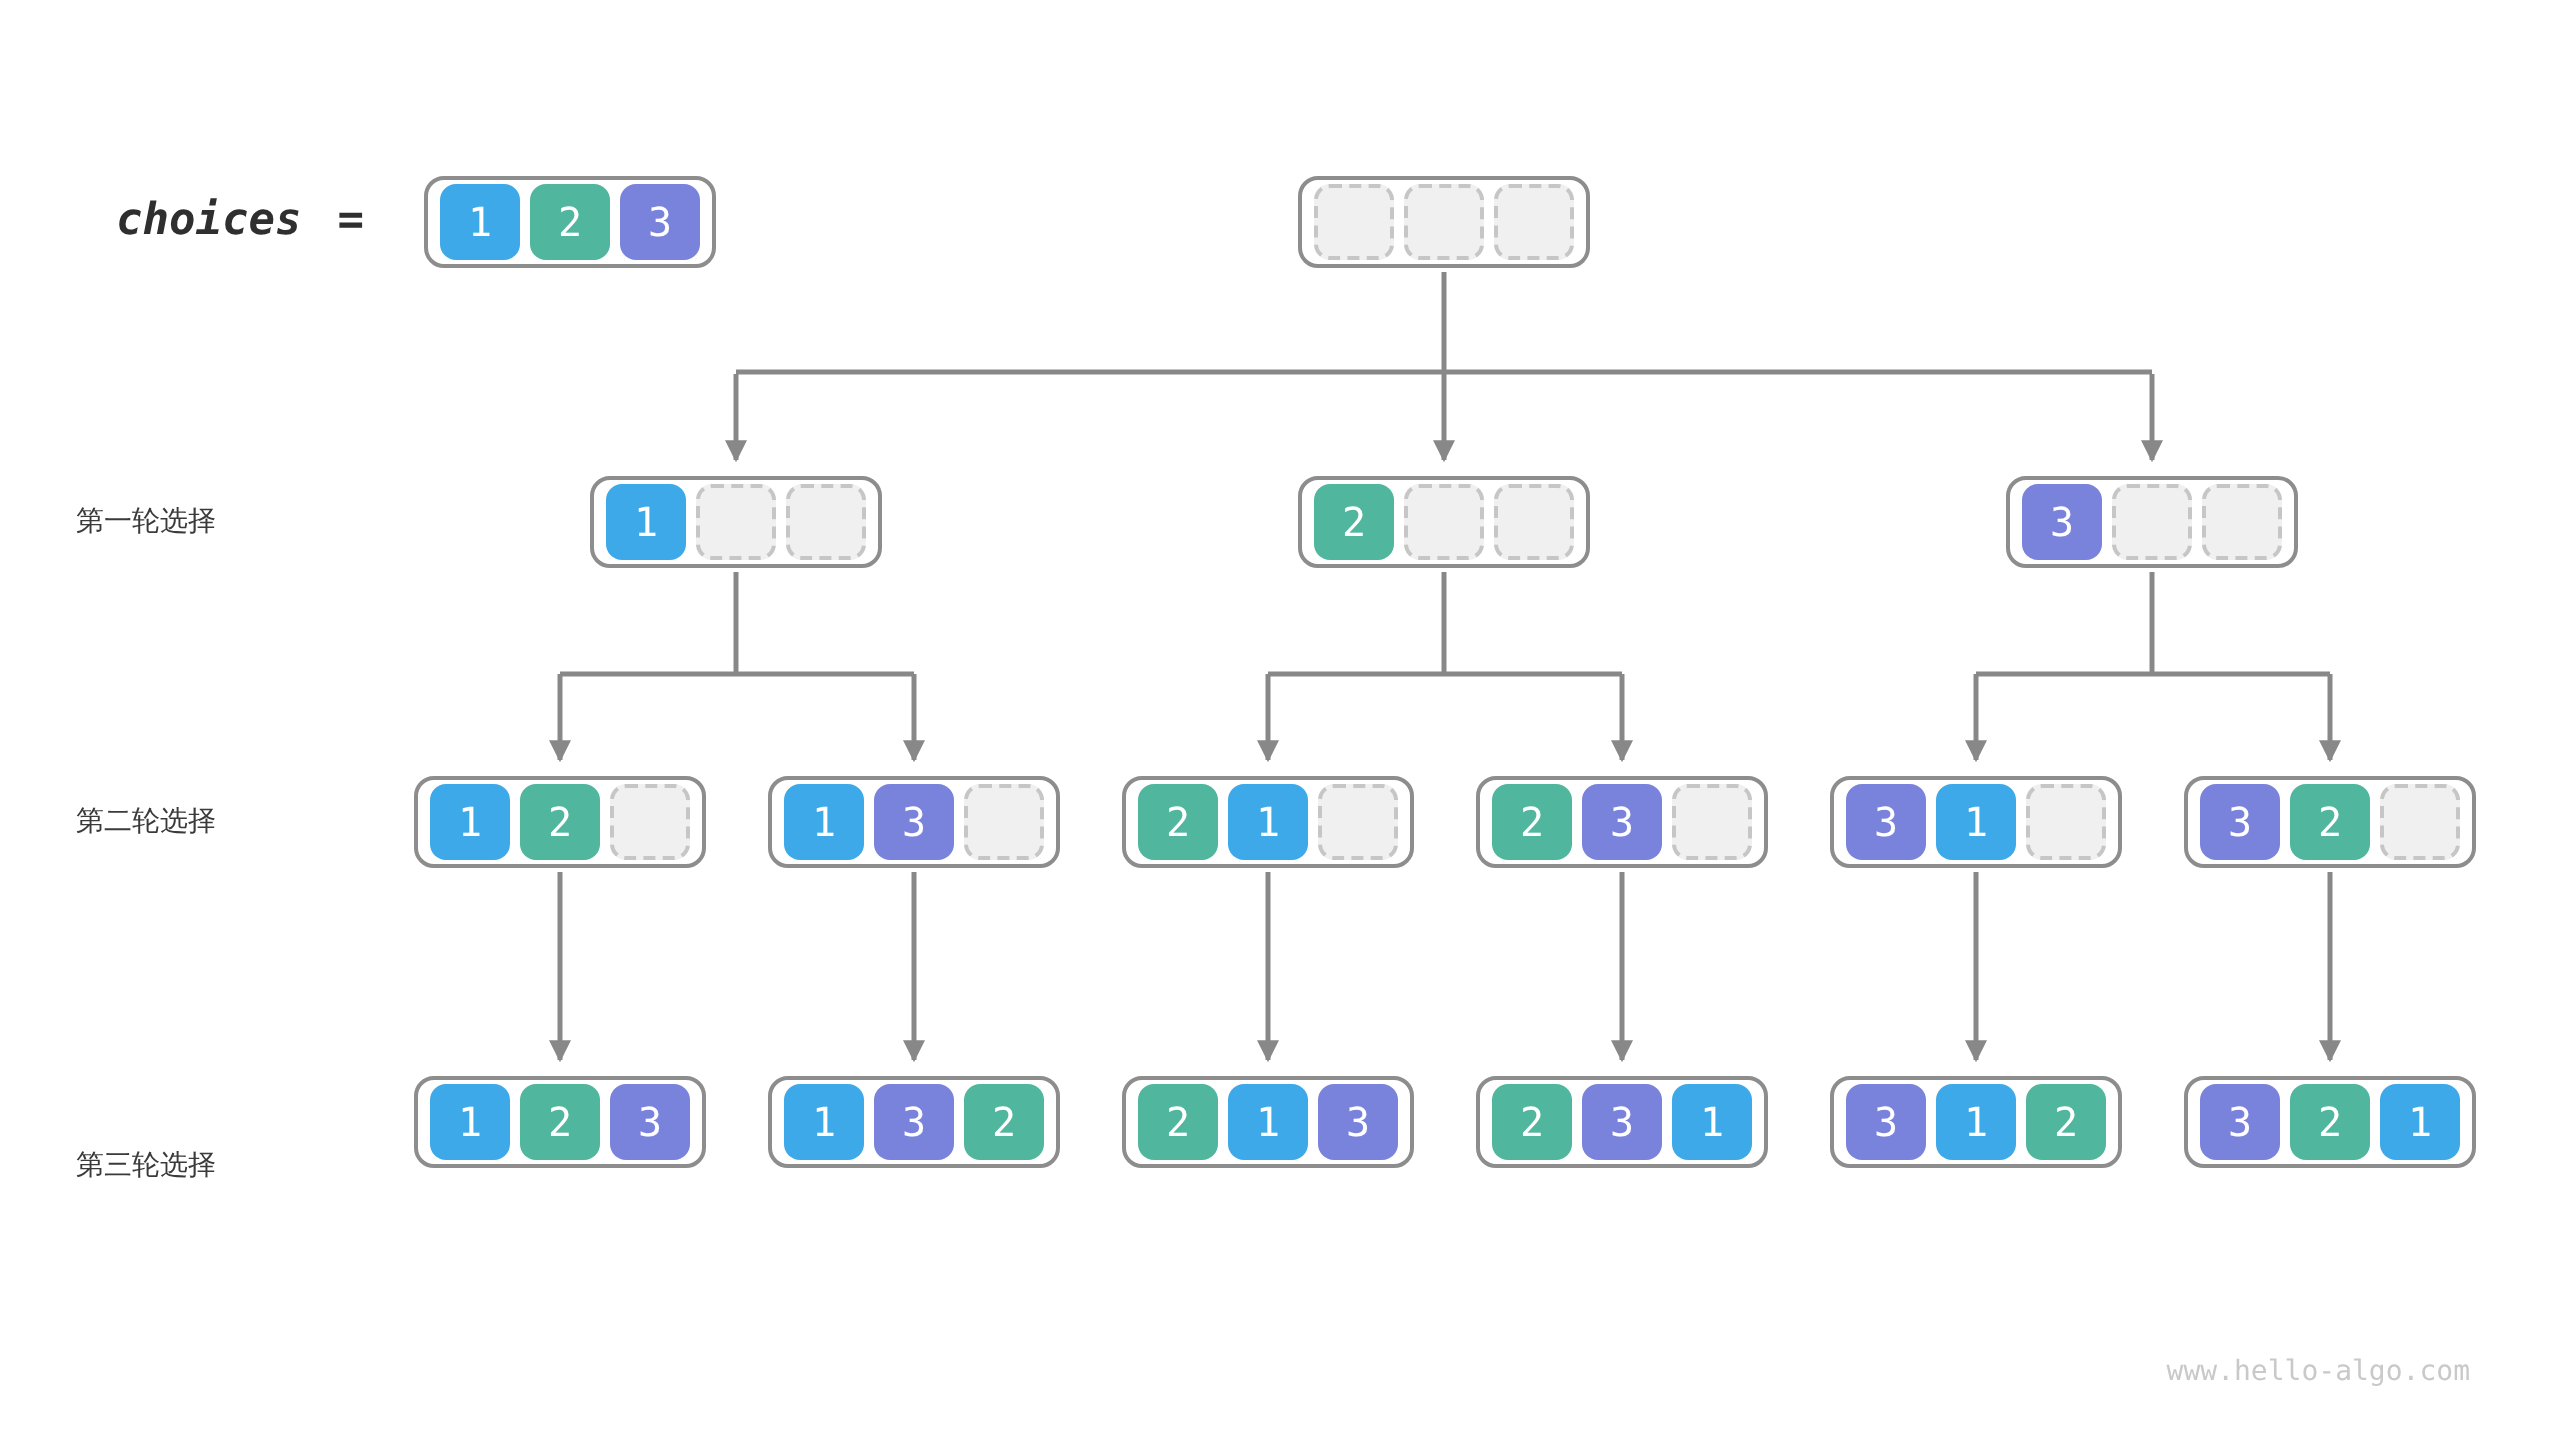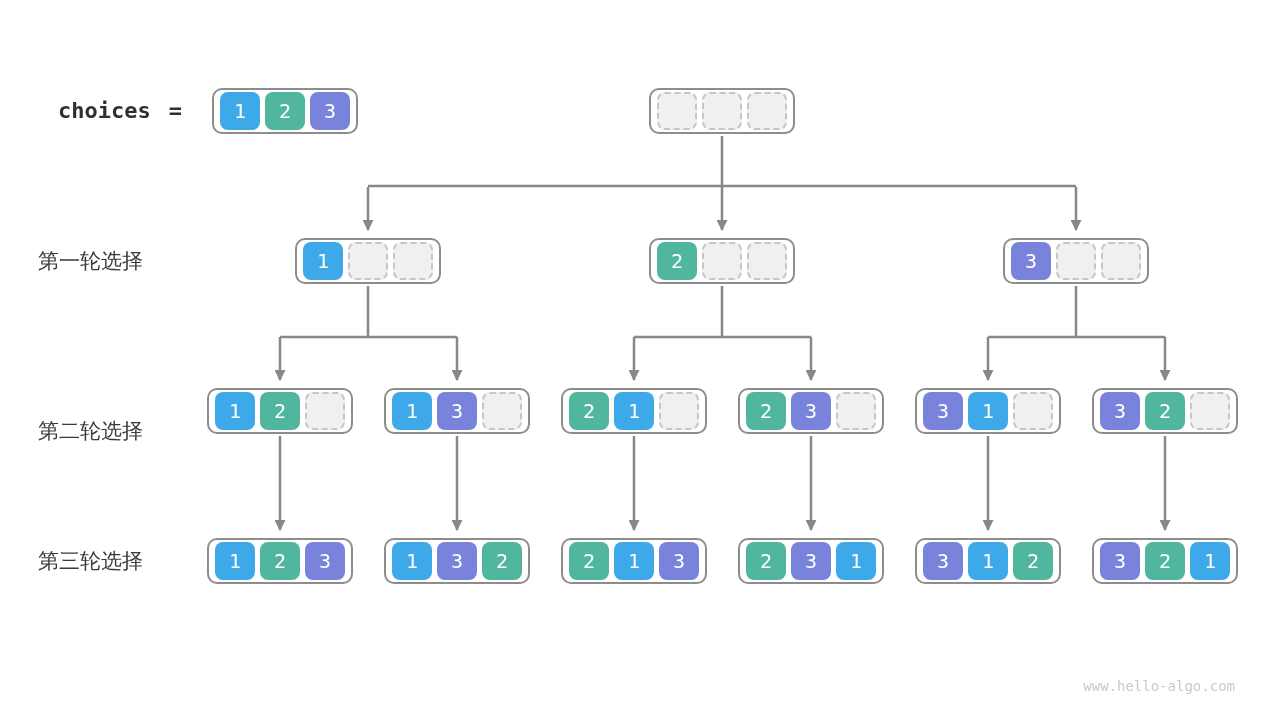"choices =" .eq-label { font-style: none -> italic }
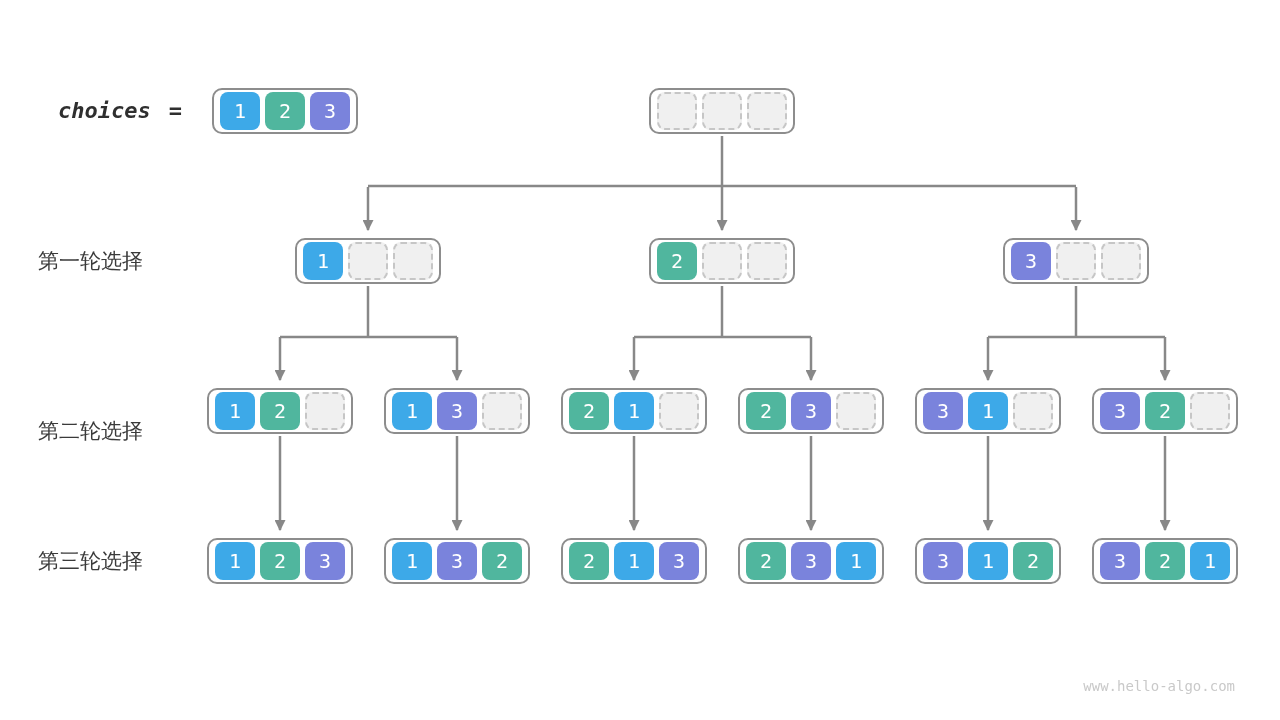"第一轮选择" .round-label { font-size: 21px -> 14px }
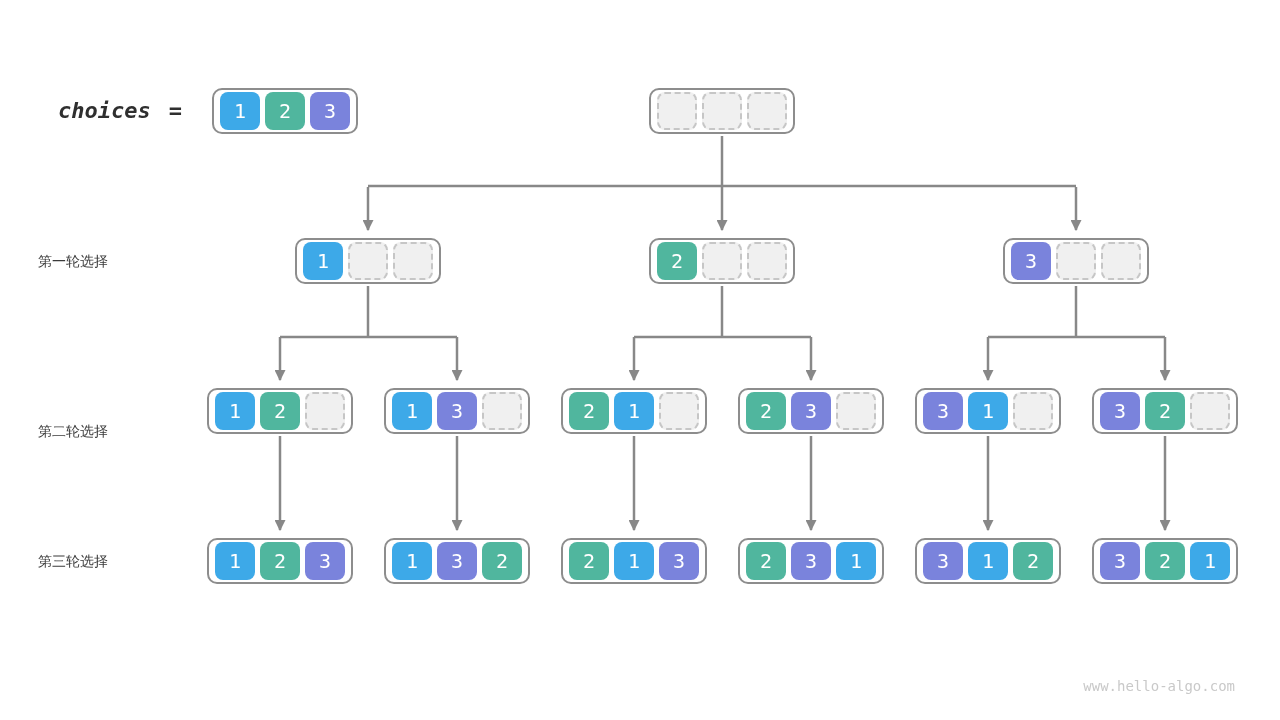"第二轮选择" div.round-label { top: 408px -> 388px }
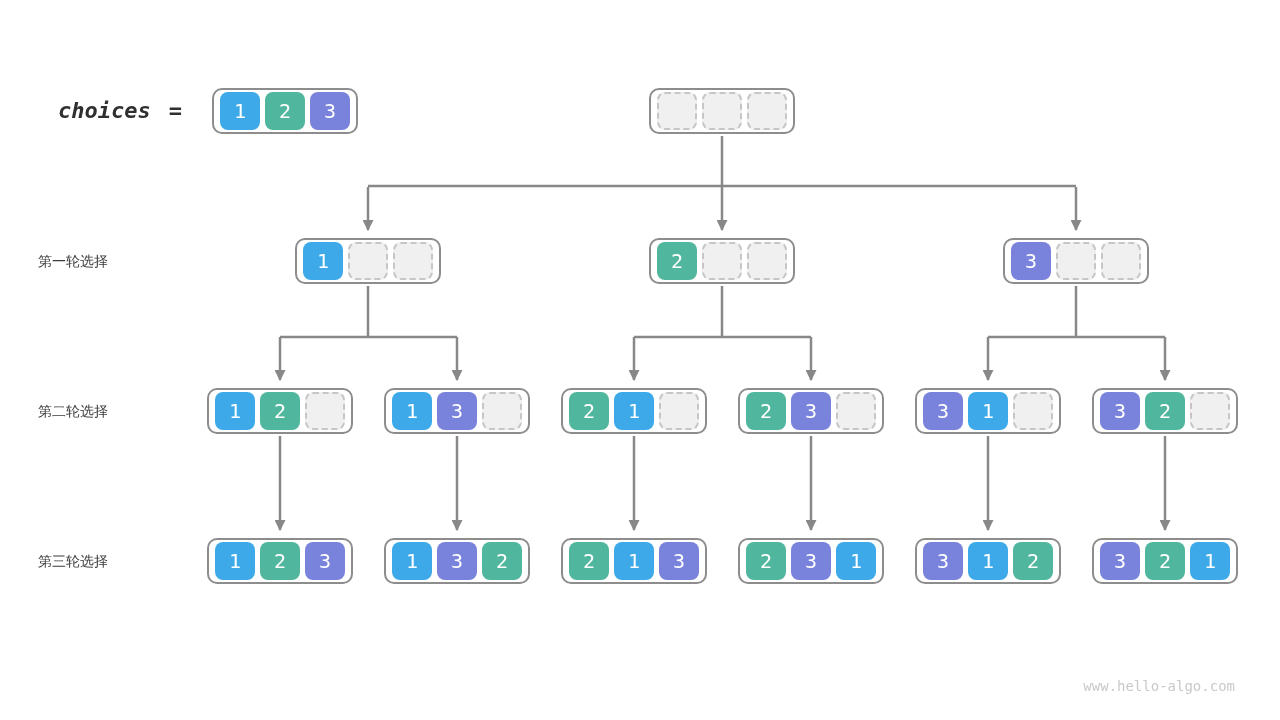"第三轮选择" div.round-label { top: 538px -> 560px }
